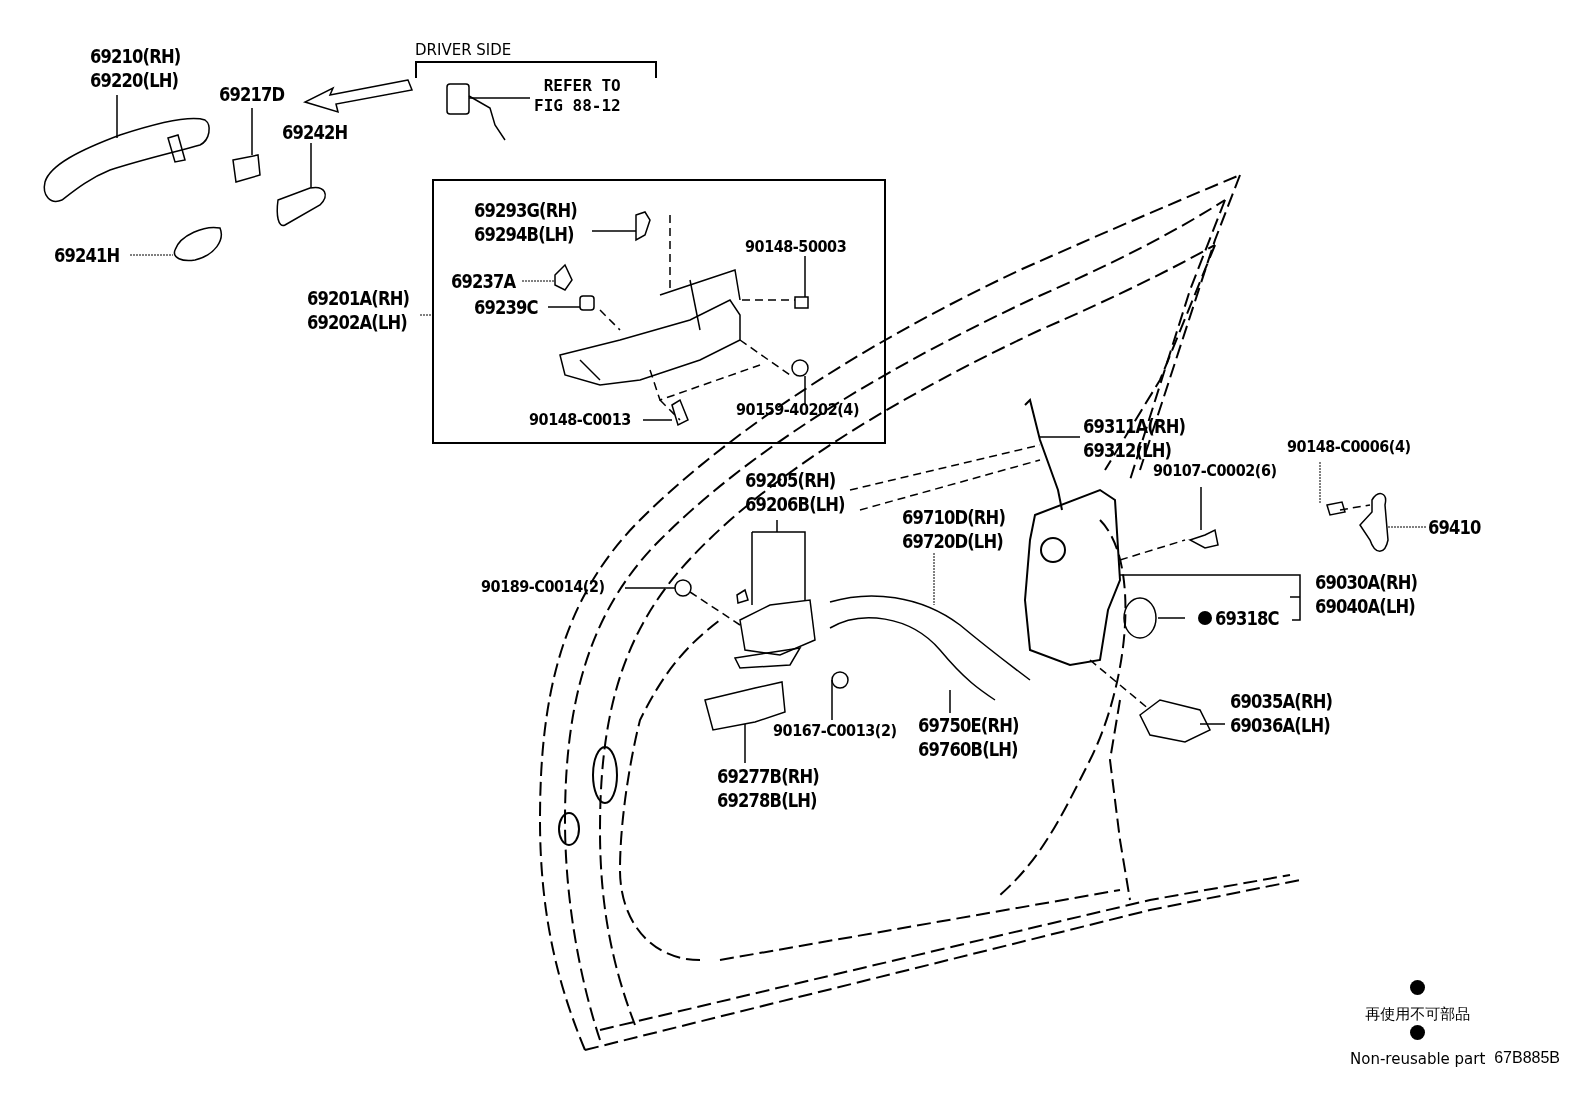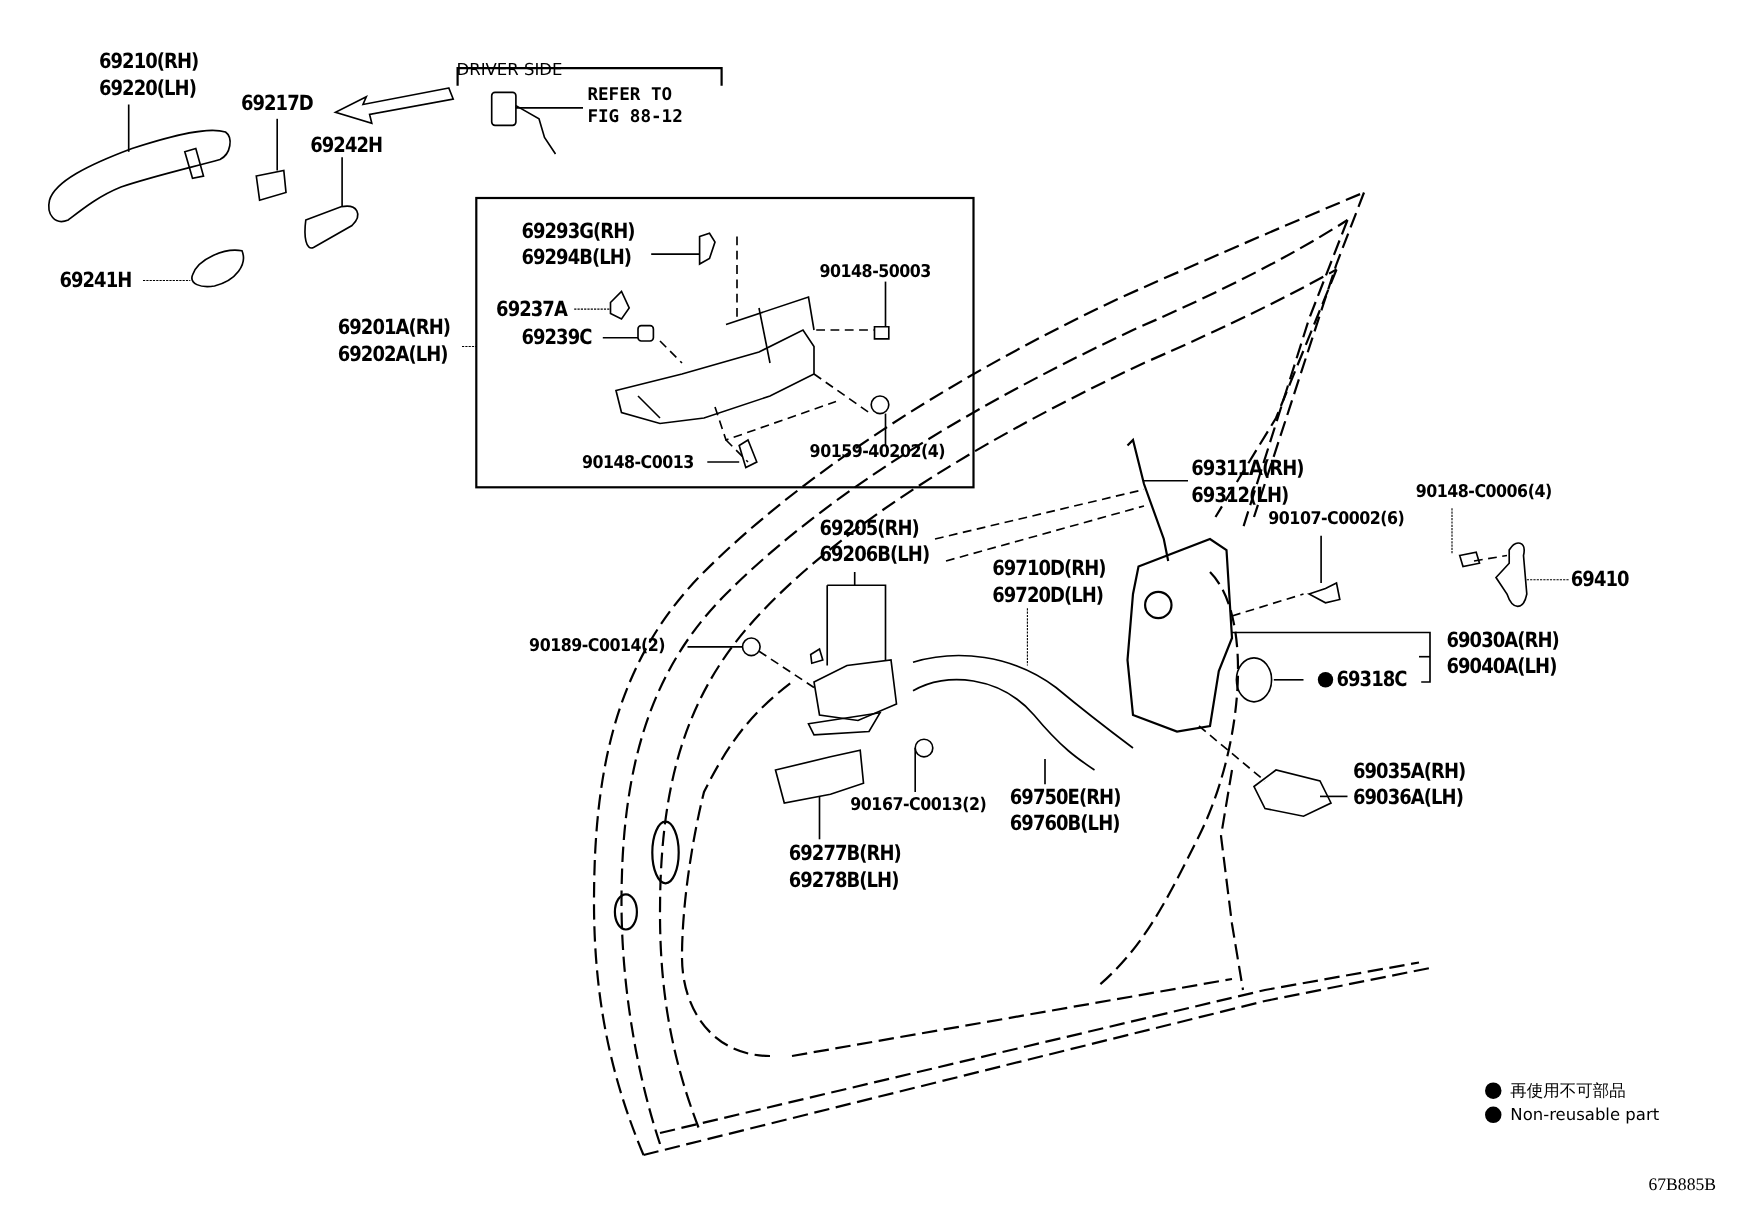"DRIVER SIDE" div.lbl { margin-top: 13px -> none }
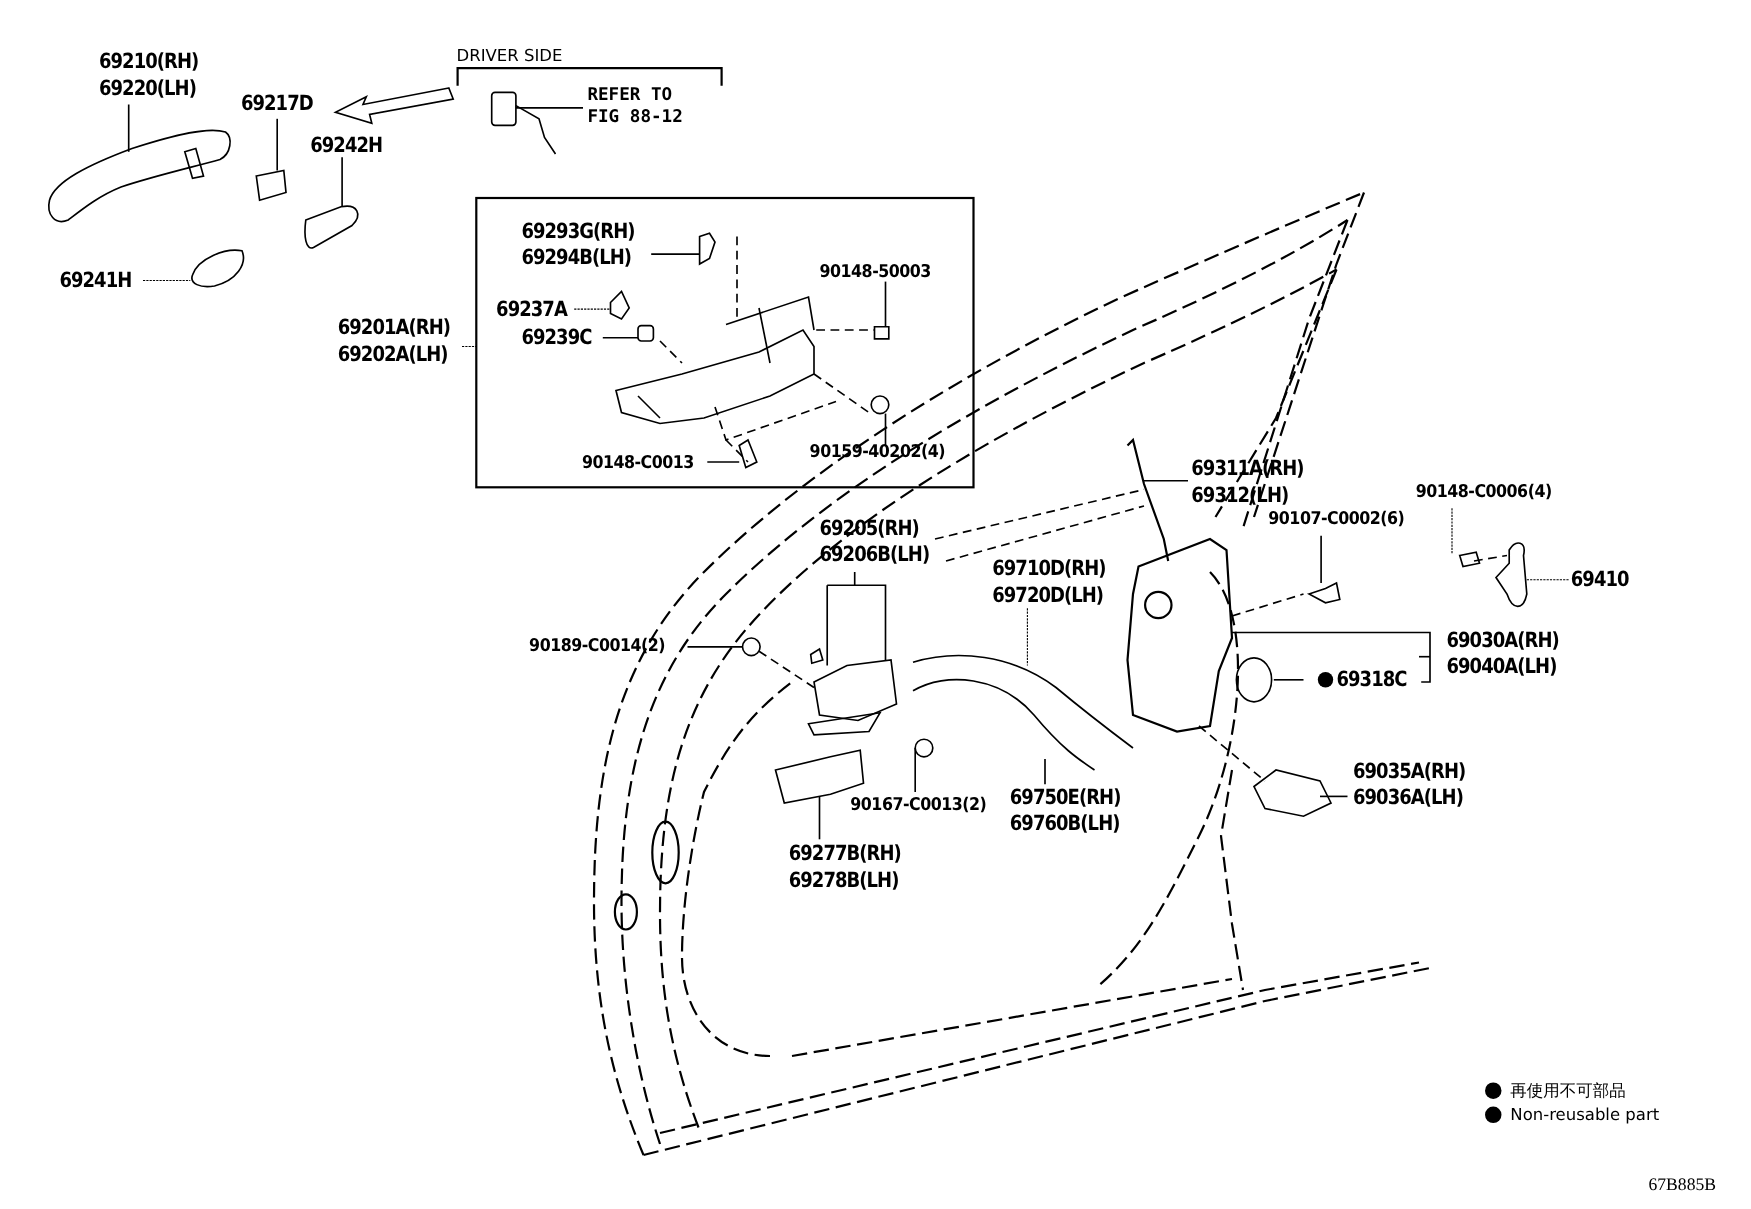"REFER TO" .lbl.mono { text-align: none -> right }
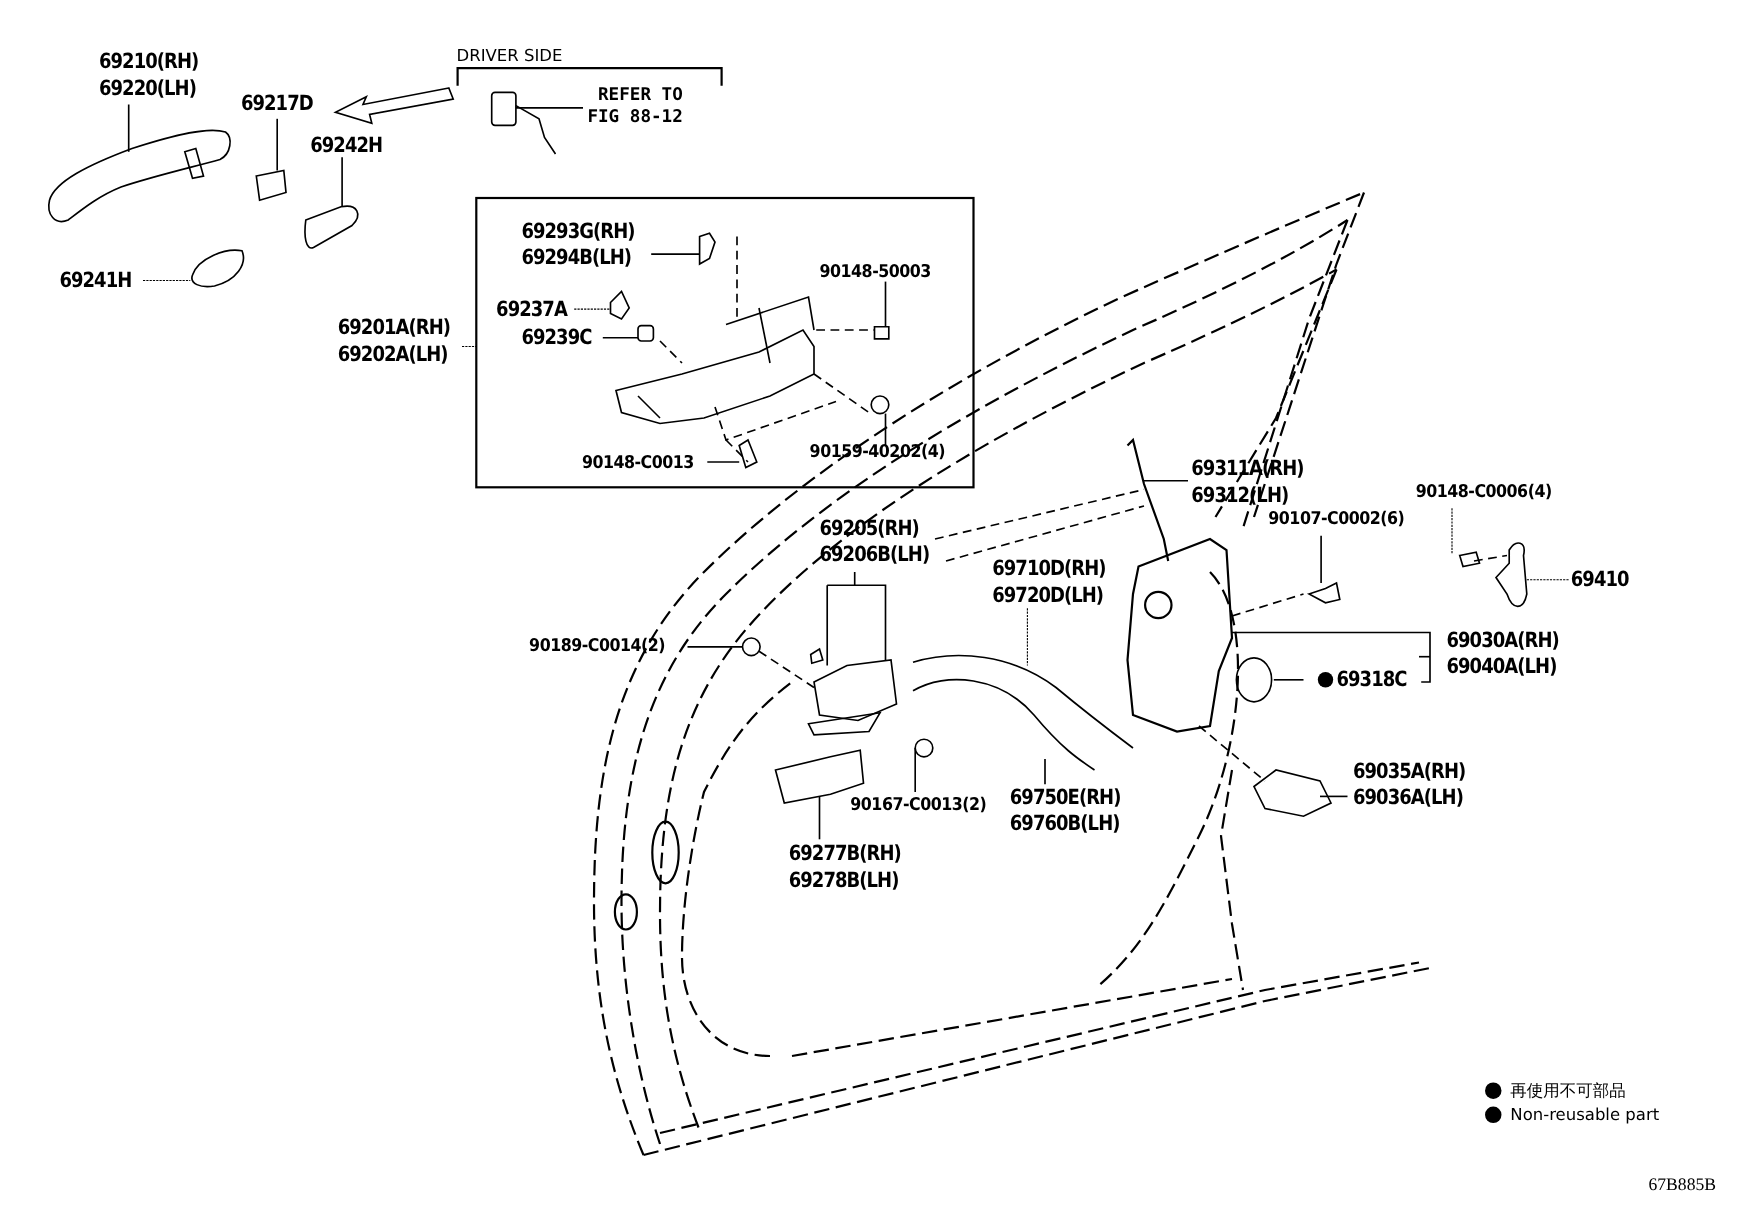"再使用不可部品" .legend .row { flex-direction: none -> column }
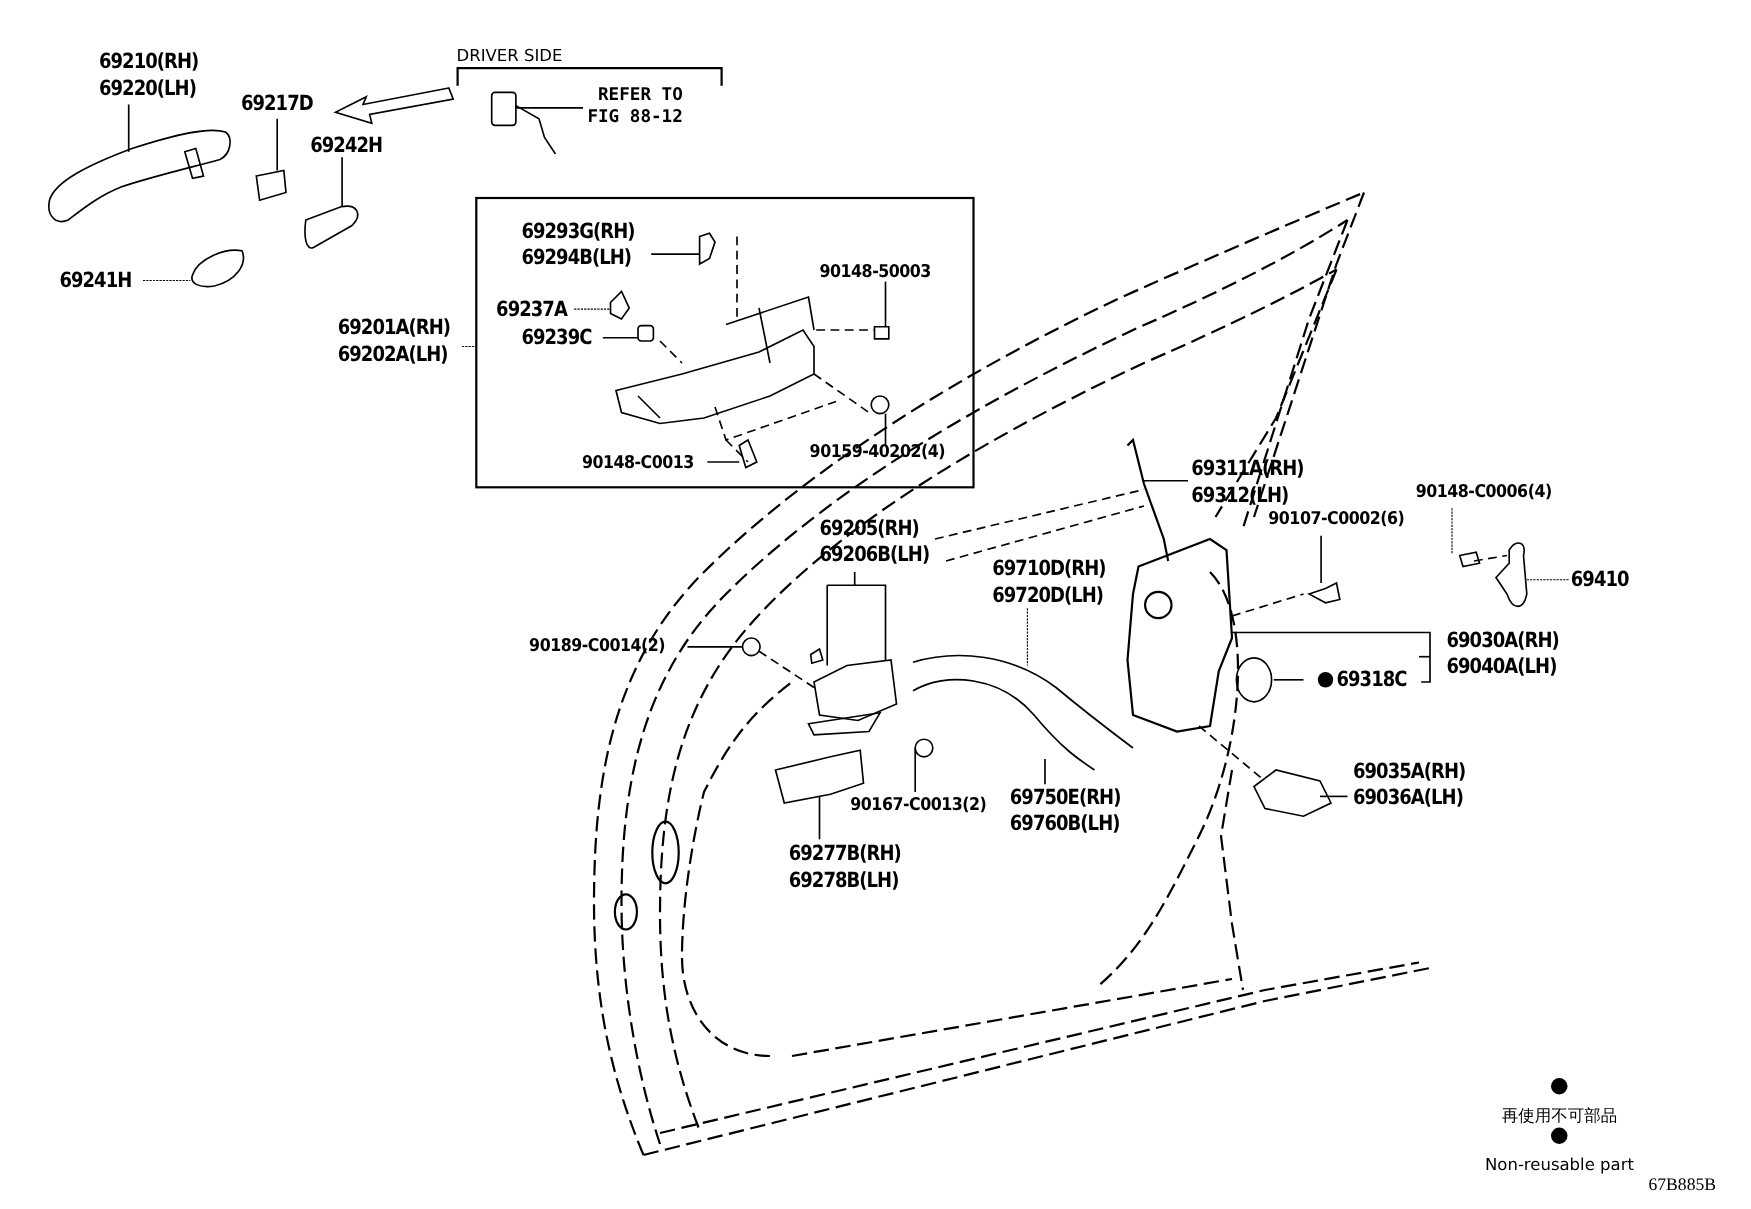"67B885B" .code { bottom: 12px -> 32px; font-family: Liberation Serif, serif -> Liberation Sans, sans-serif }
